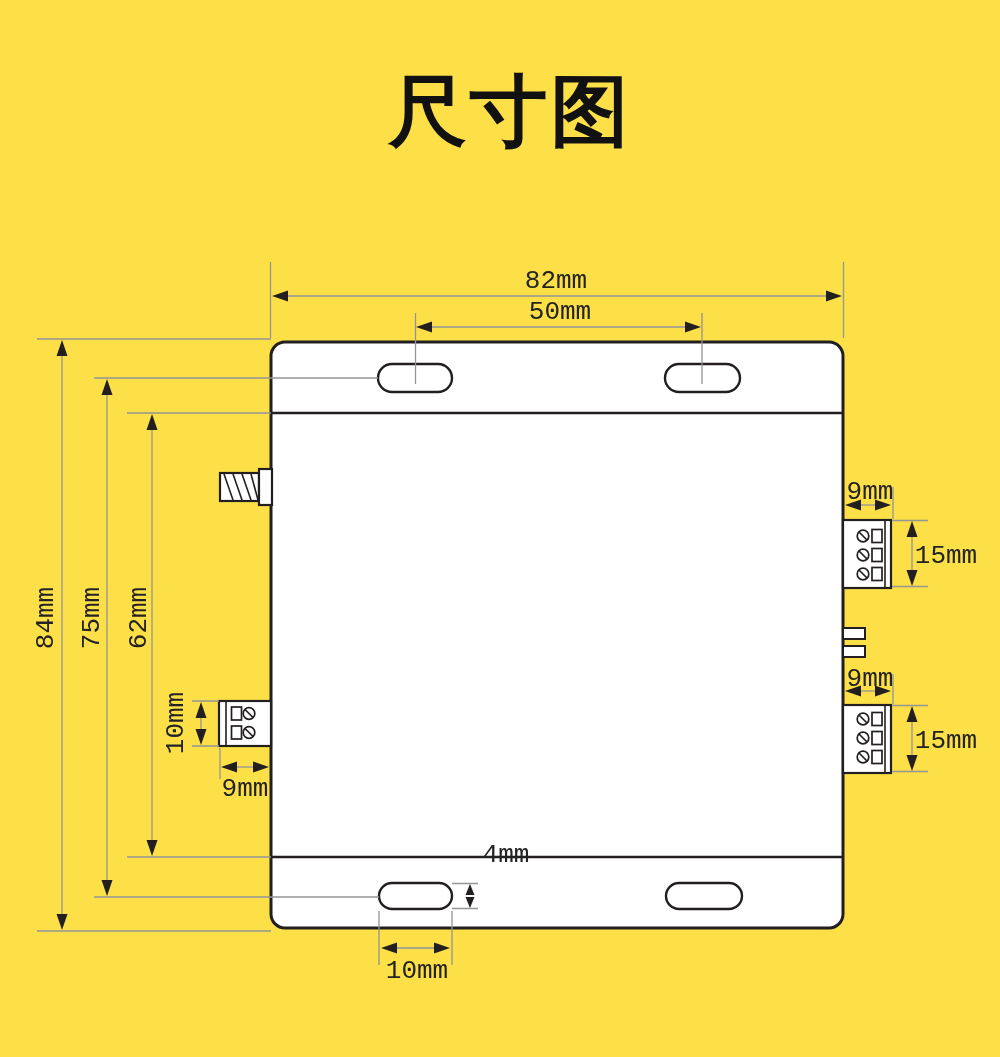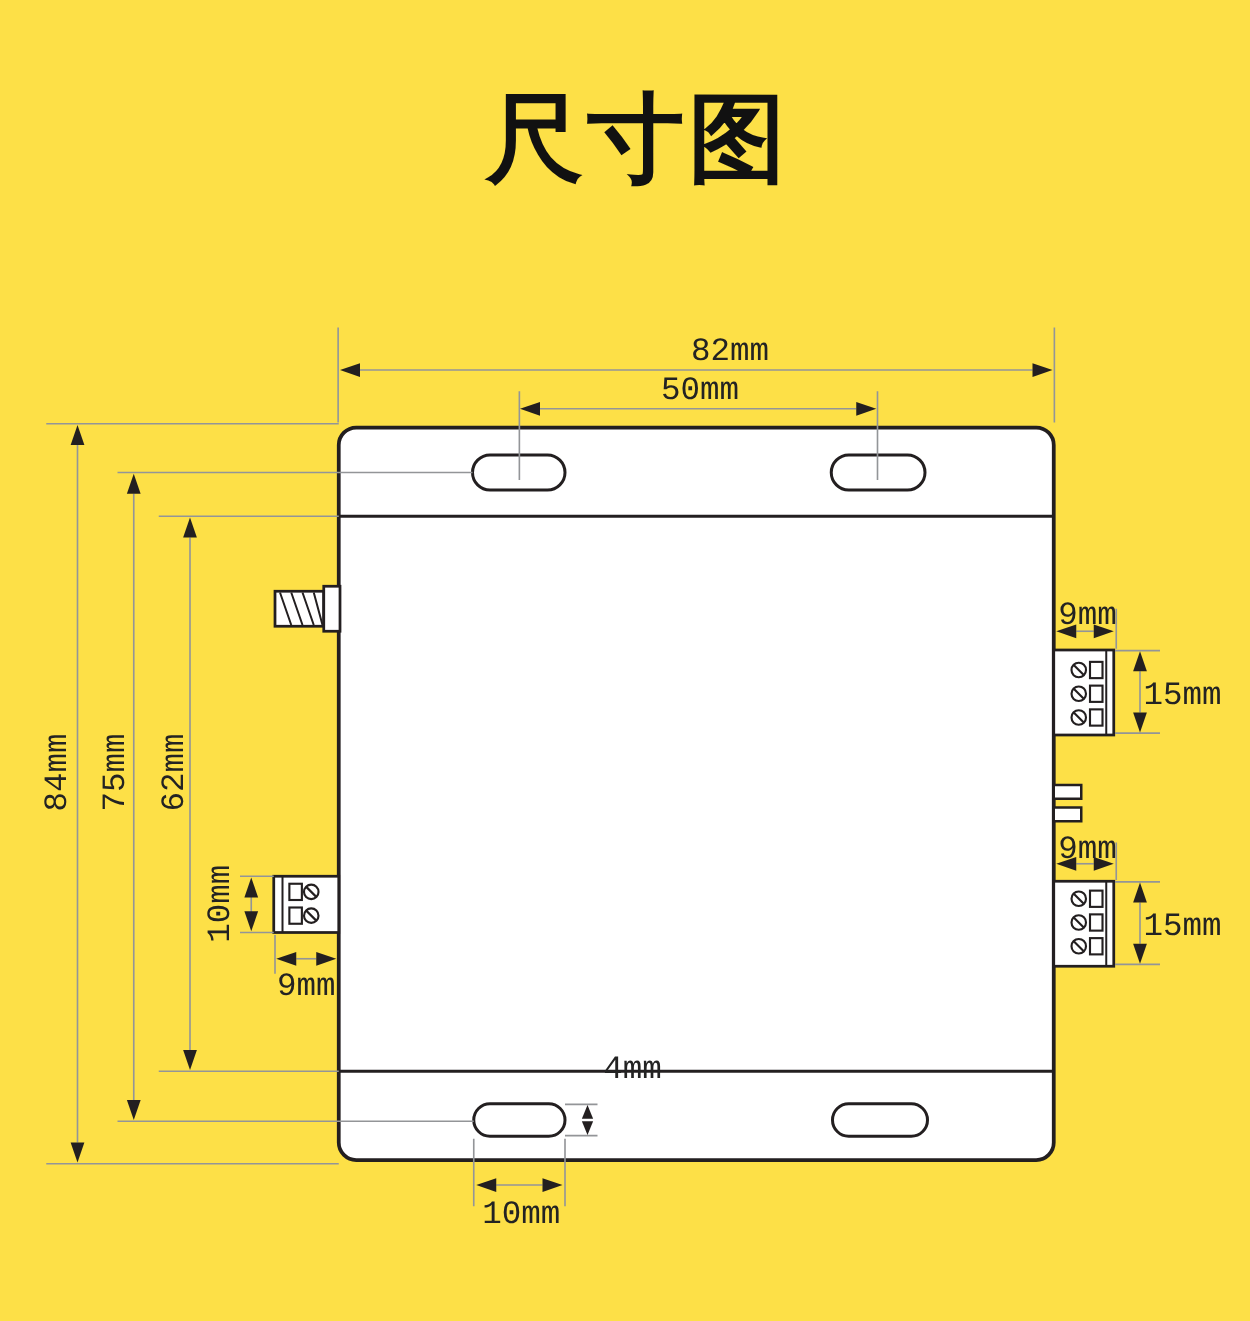"82mm" span.dim-label { left: 584px -> 556px }
